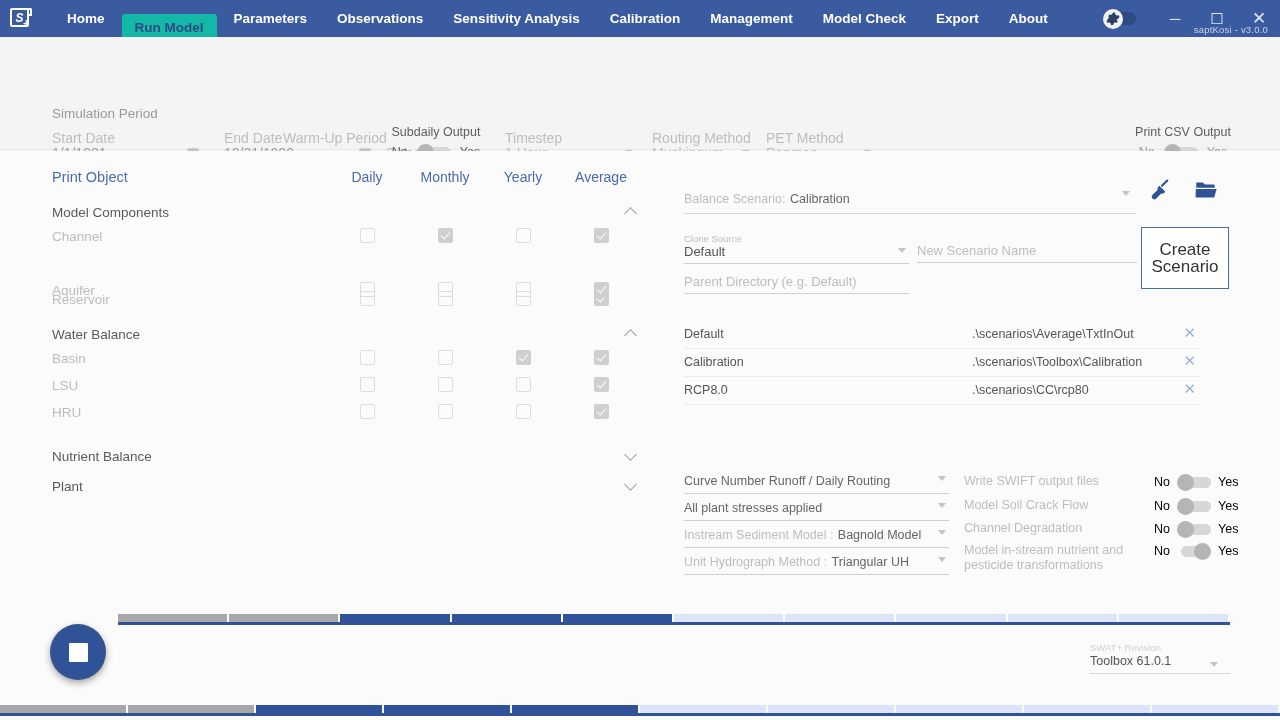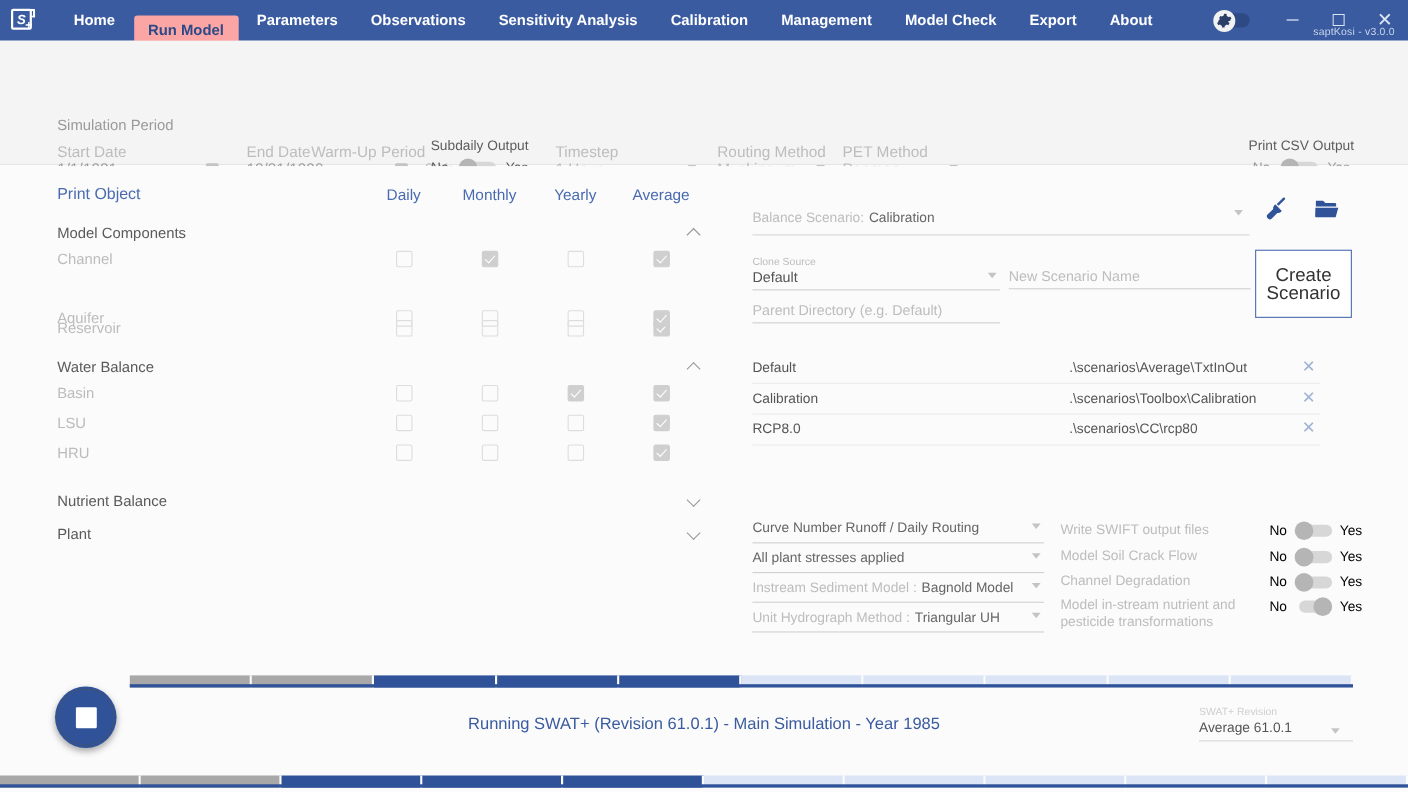"Run Model" .navitem.active { background: #fca5a5 -> #14b8a6 }
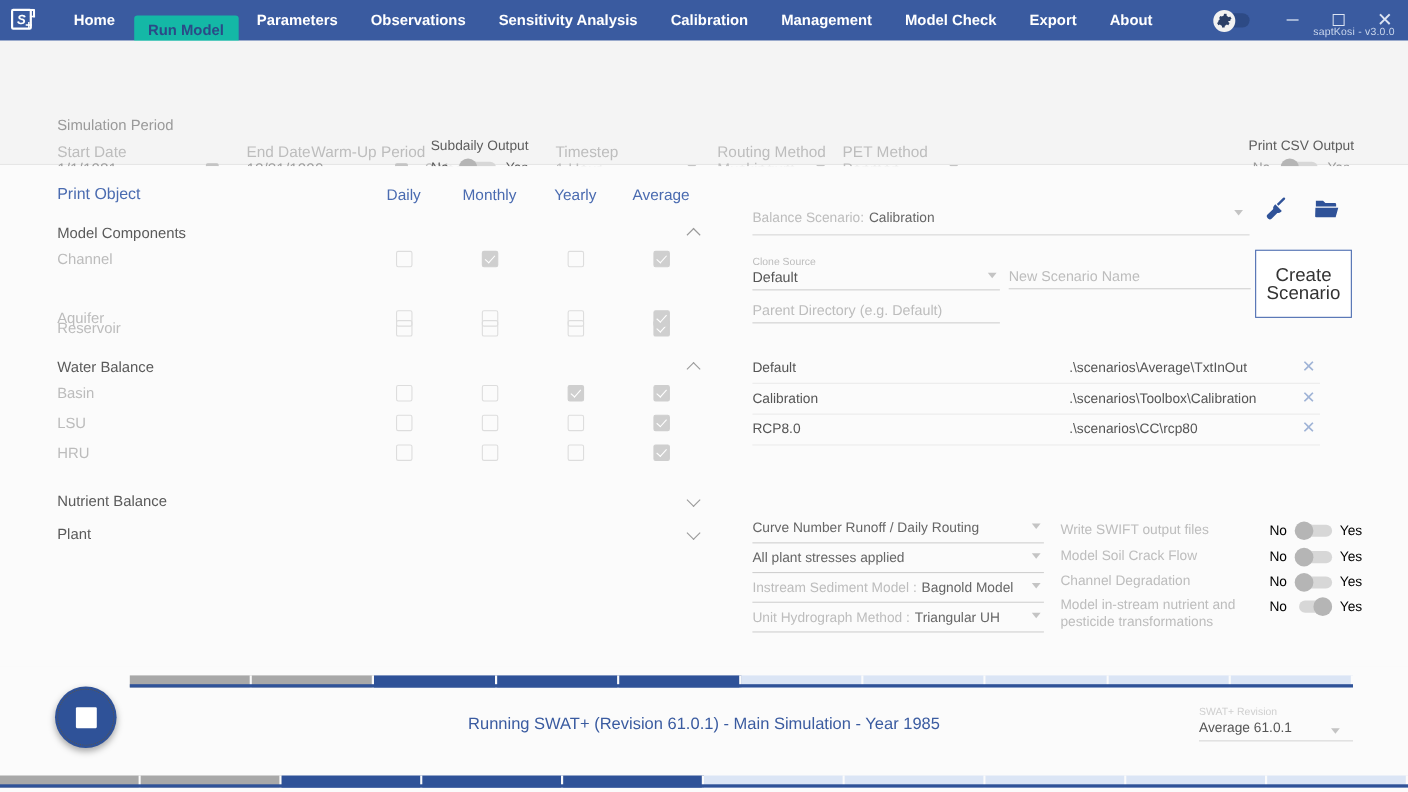"Running SWAT+ (Revision 61.0.1) -" div.statusmsg { html: <div>Running SWAT+ (Revision 61.0.1) - Main Simulation - Year 1985</div> -> none }
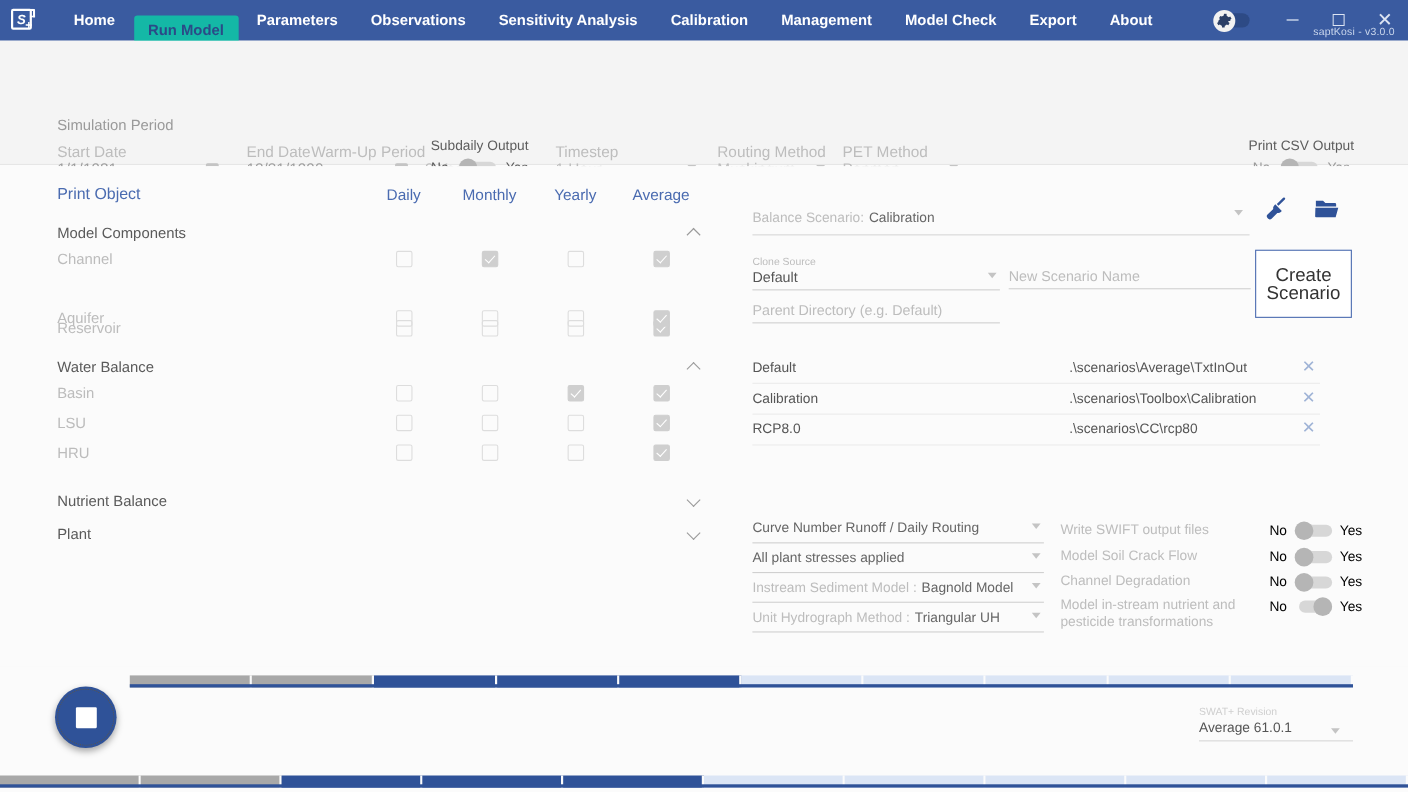"Average 61.0.1" div.rv { text: Average -> Toolbox }
